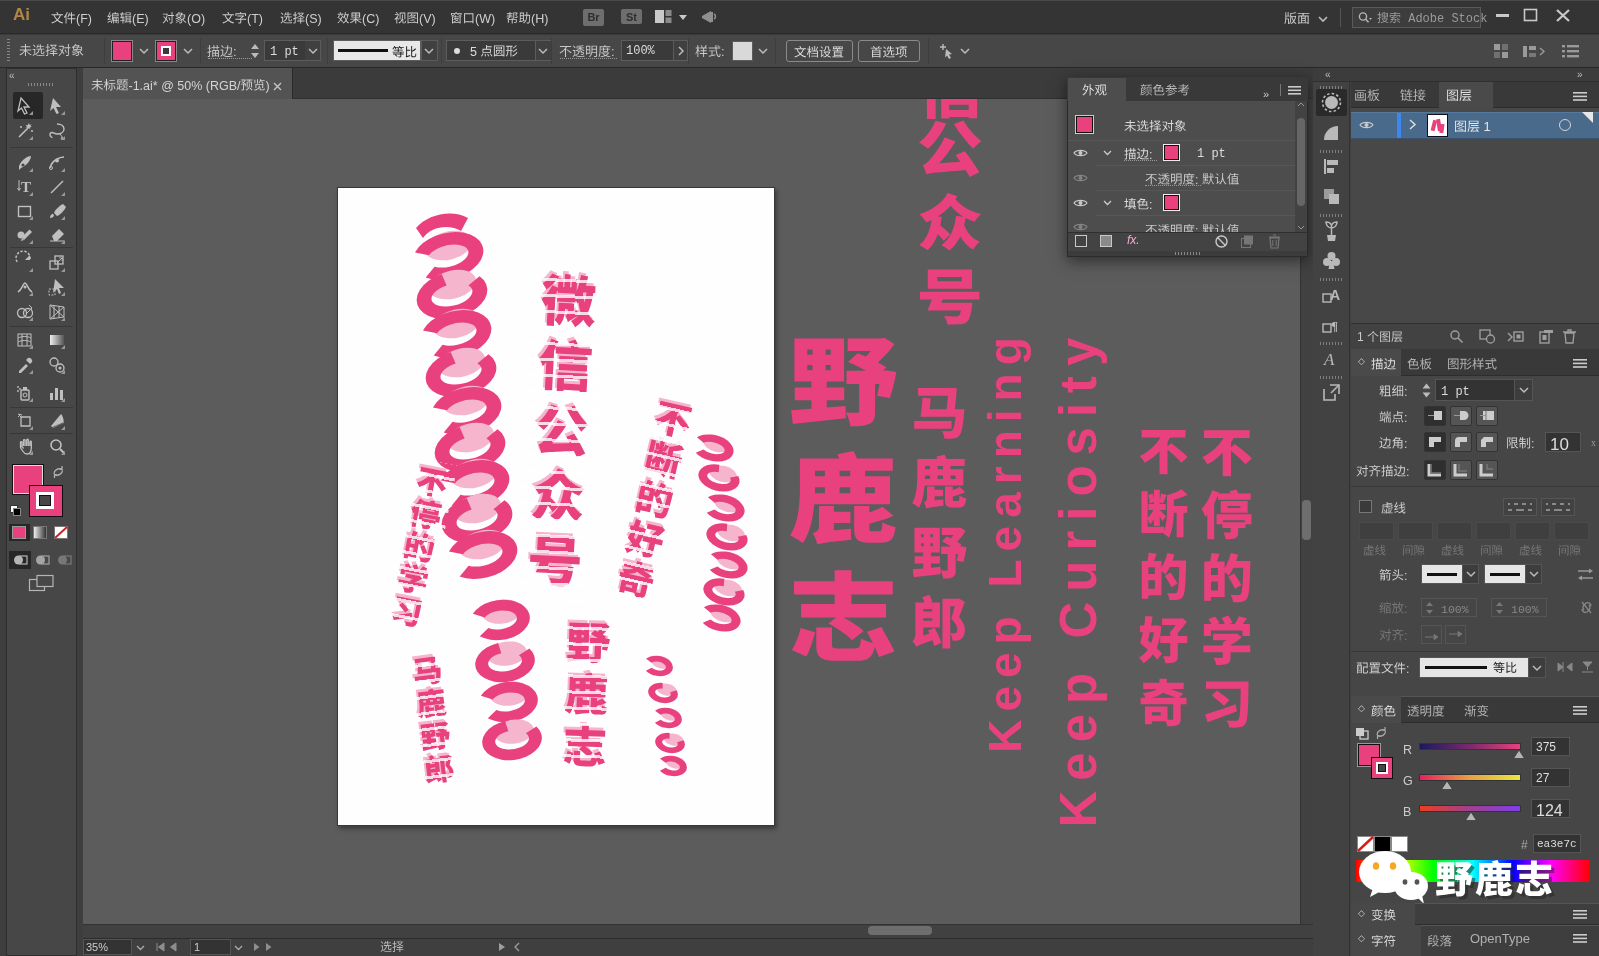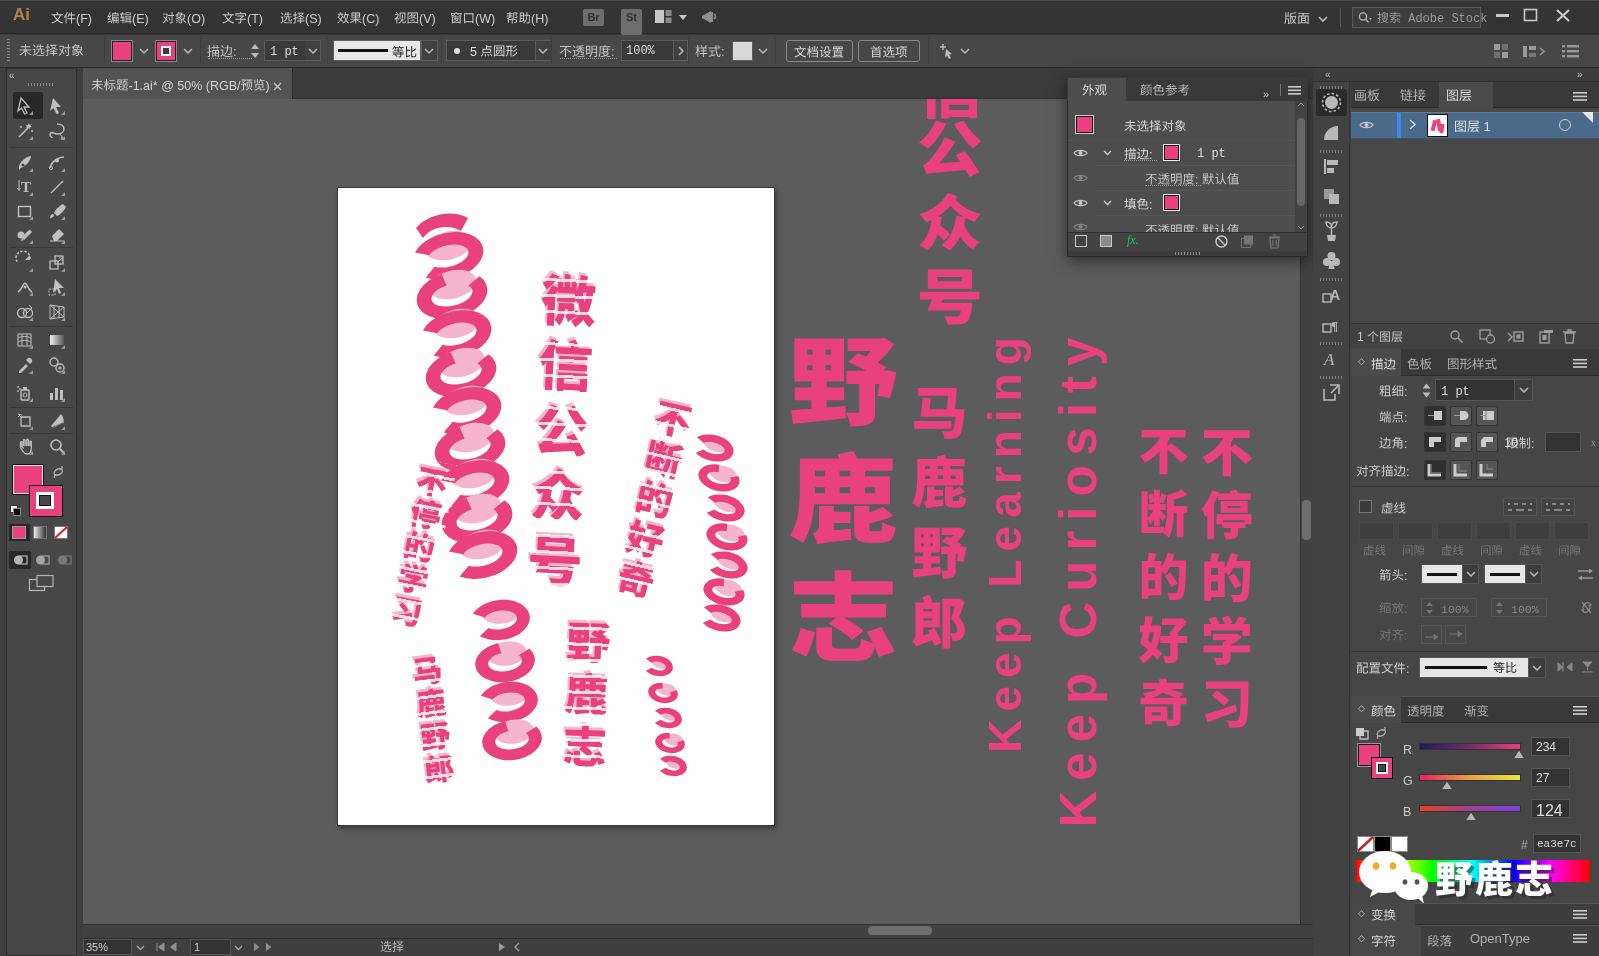"St" div.a { height: 26px -> 15px }
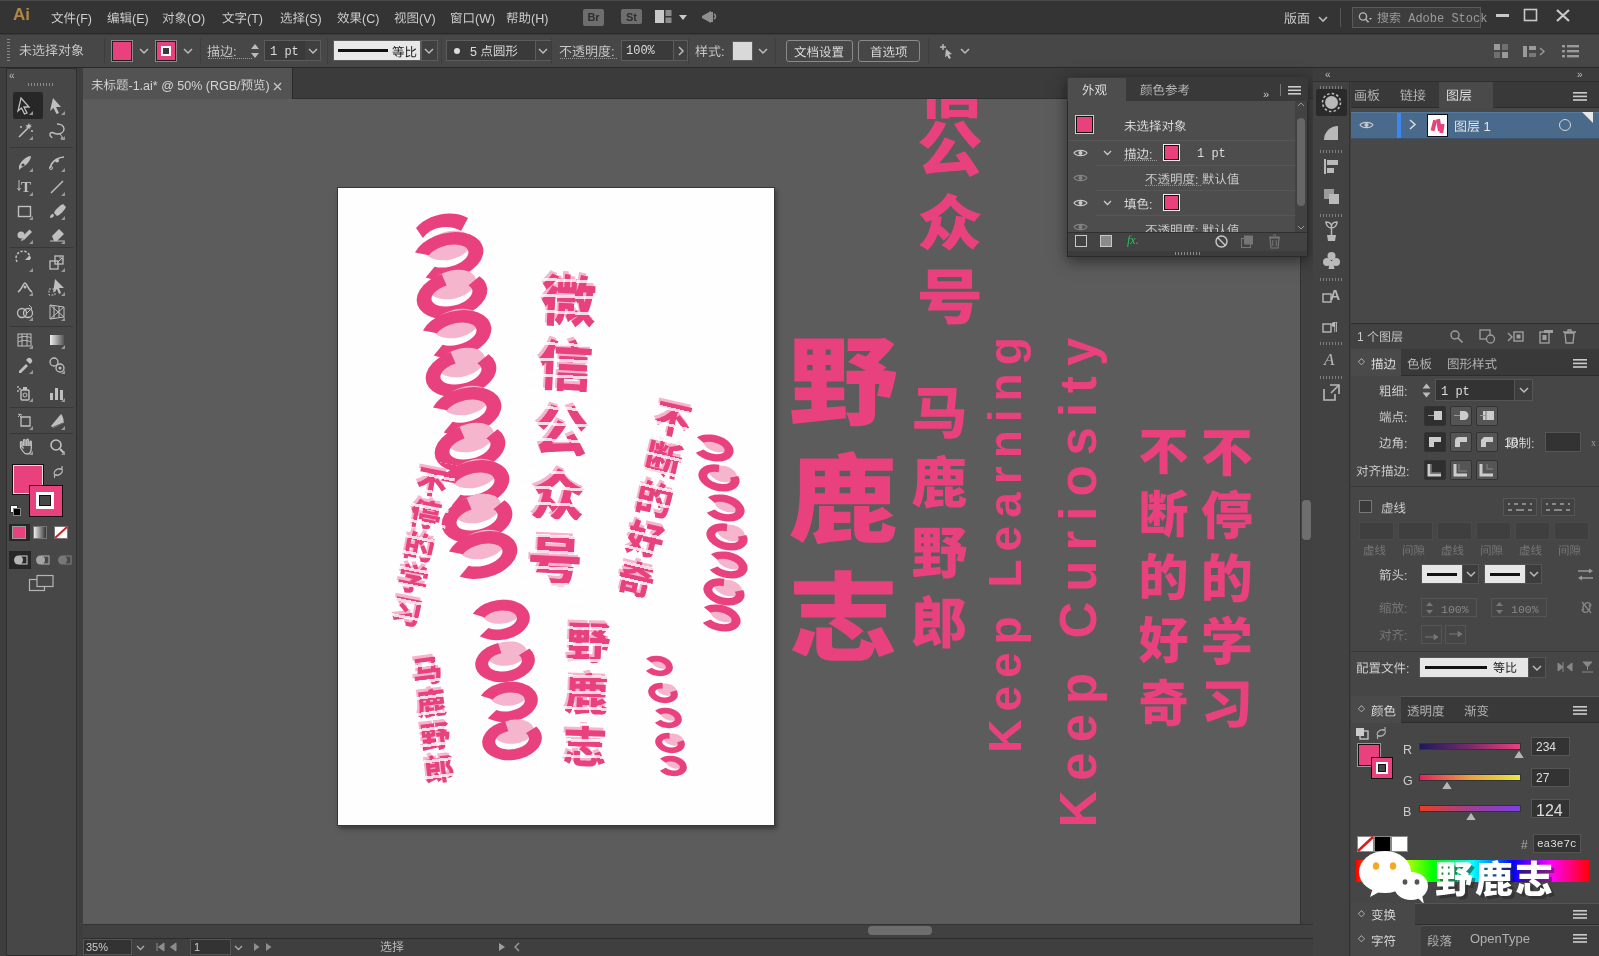"fx." div.a { color: #22c55e -> #f9a8d4; font-family: Liberation Serif, serif -> Liberation Sans, sans-serif }
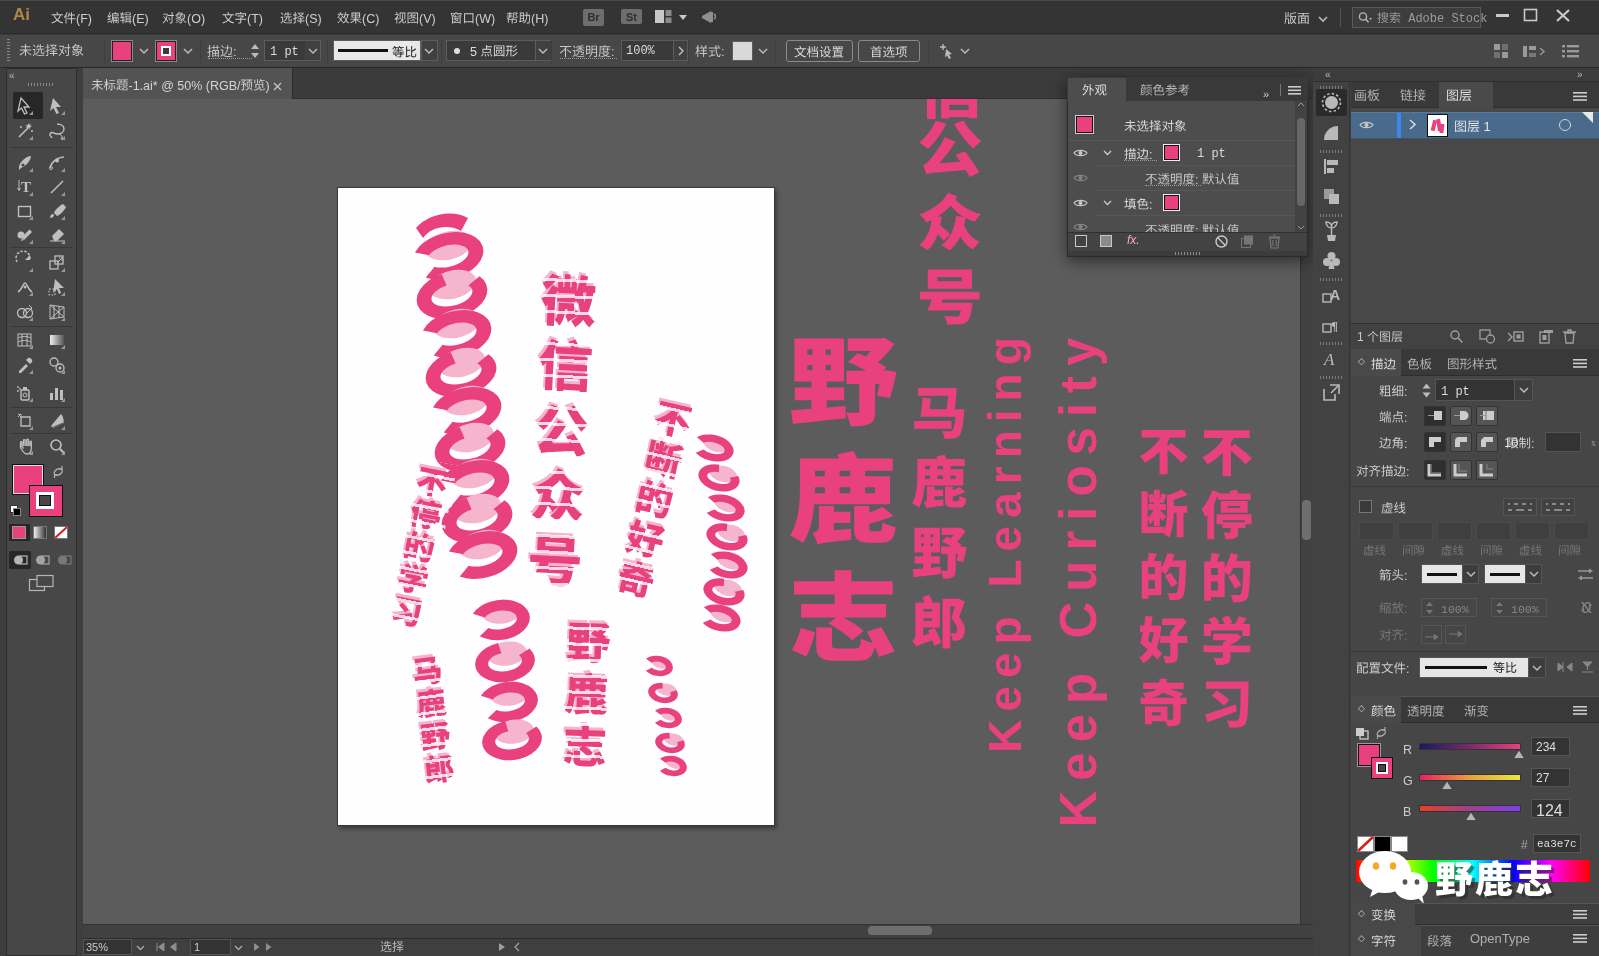"10" div.a { font-size: 13px -> 17px; left: 1504px -> 1550px }
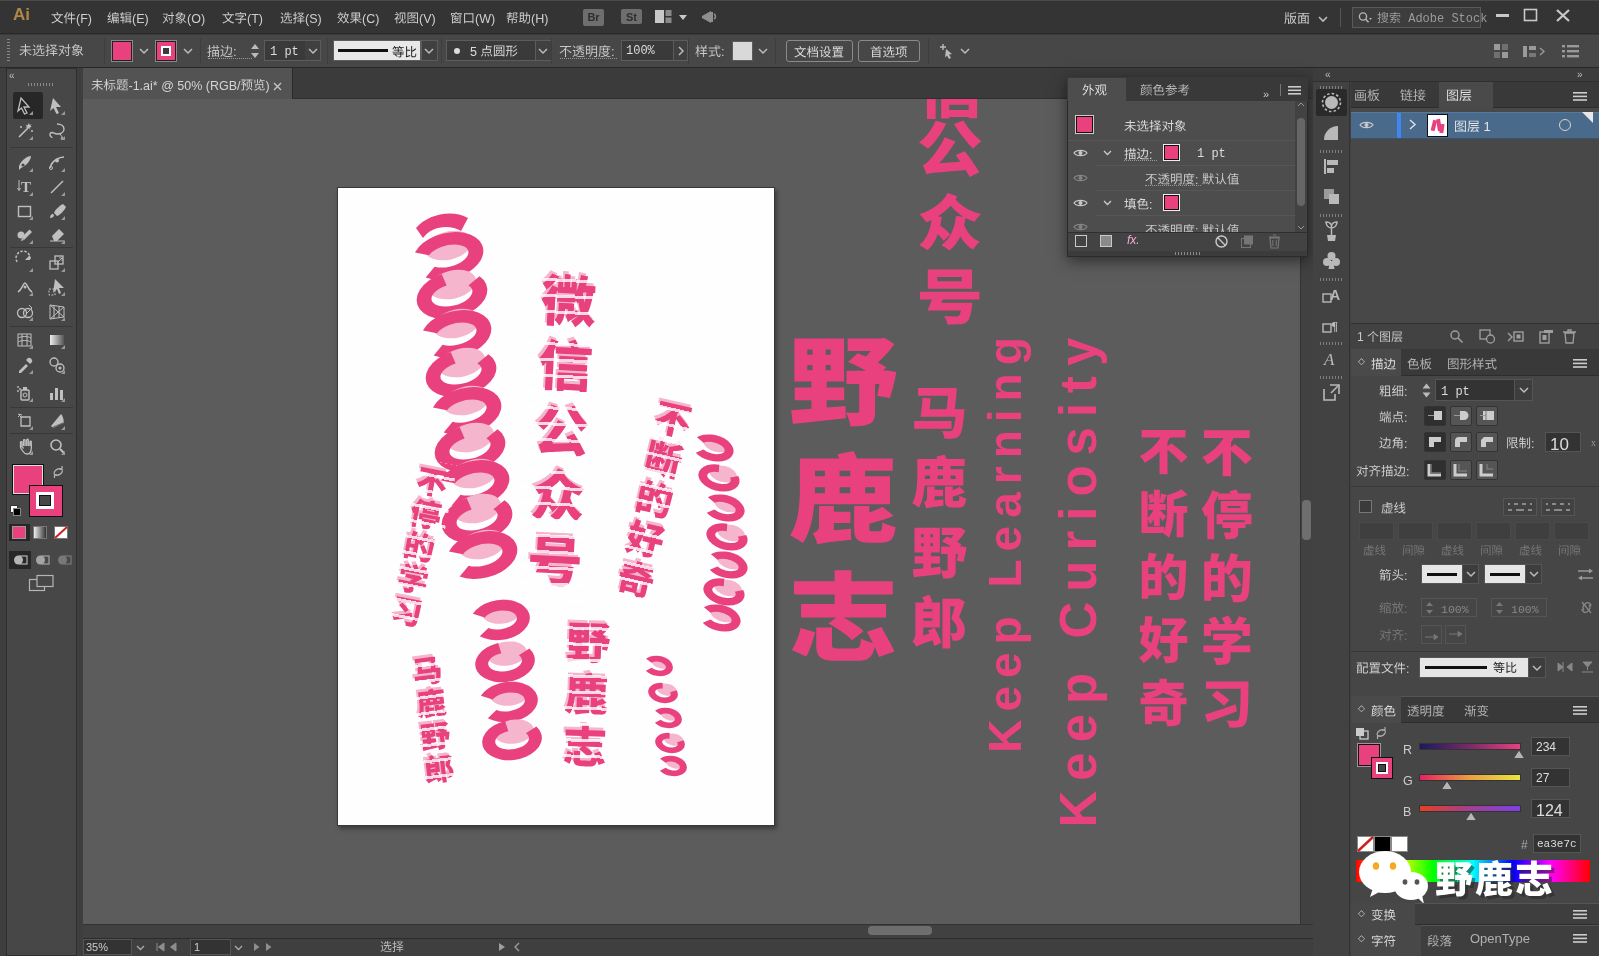"234" div.a { text: 234 -> 375 }
